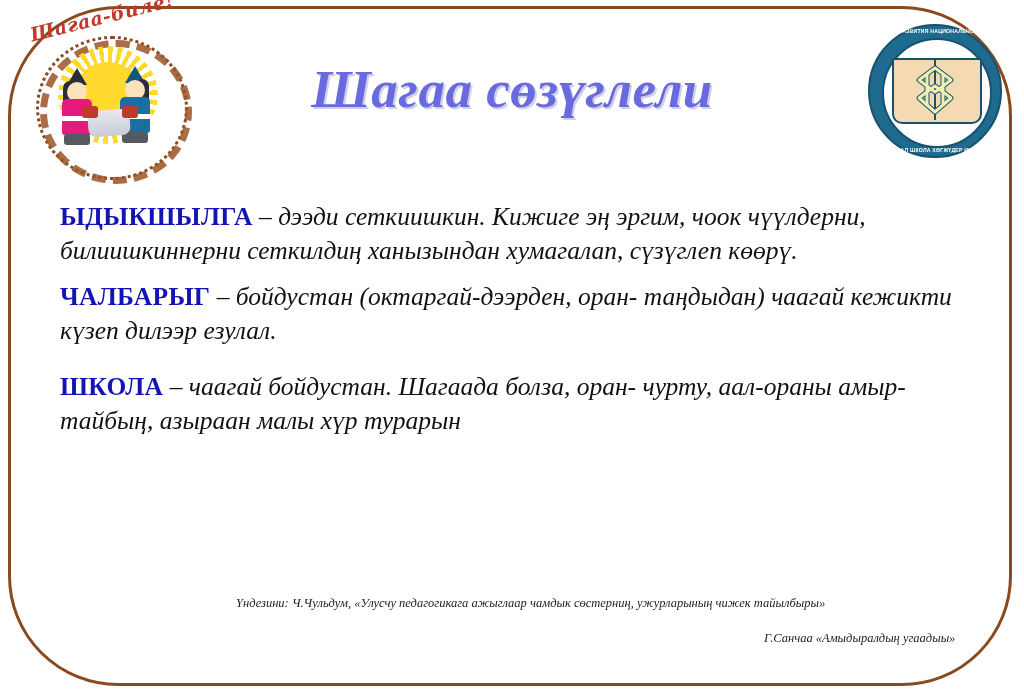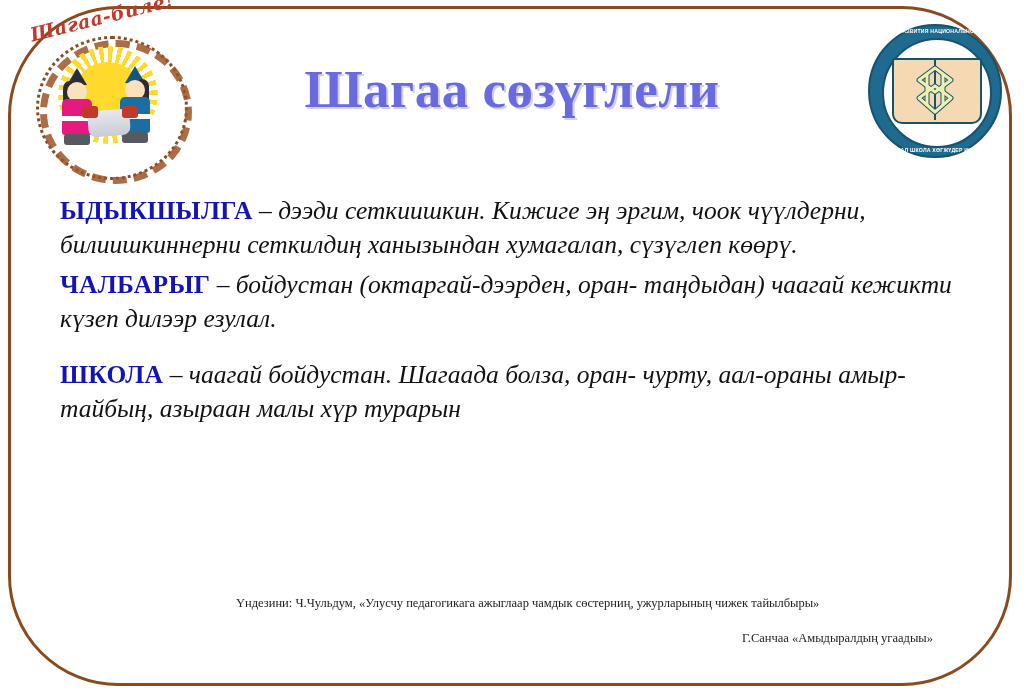"Шагаа сөзүглели" #title { font-style: none -> italic }
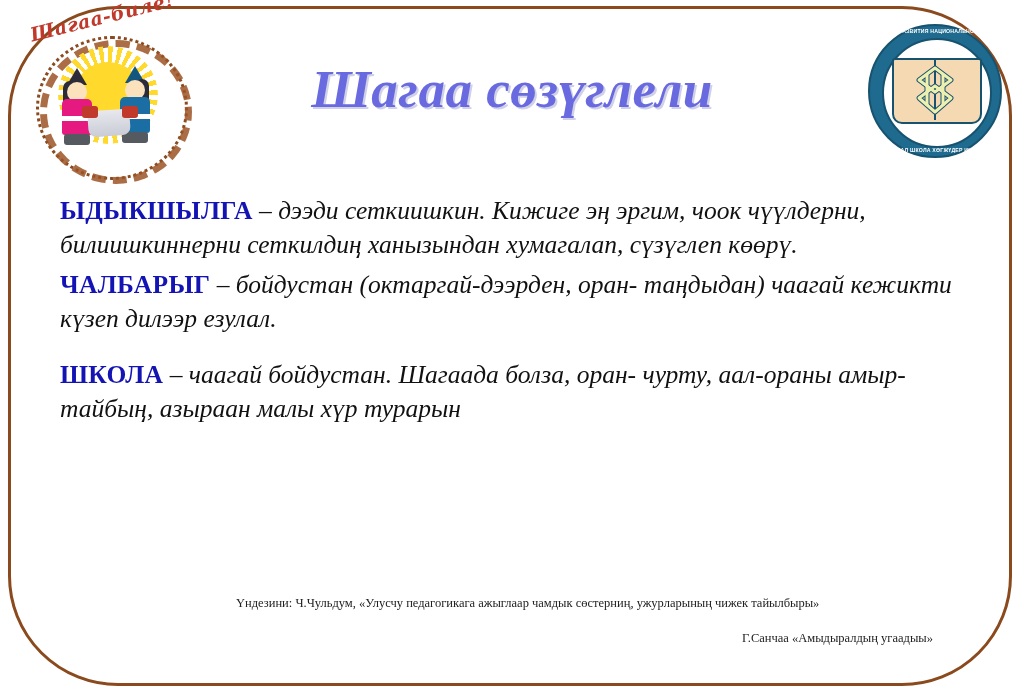"ЫДЫКШЫЛГА – дээди сеткиишкин. Кижиге" #body-text p { margin: 6px 0 10px 0 -> 12px 0 10px 0 }
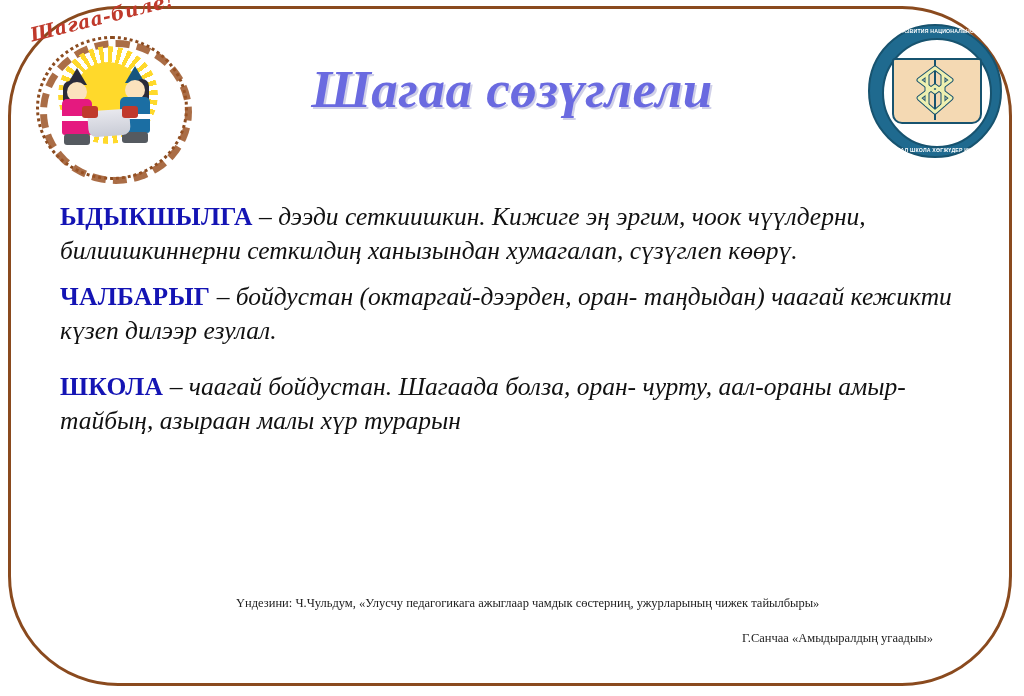"Үндезини: Ч.Чульдум, «Улусчу" .source { font-style: none -> italic }
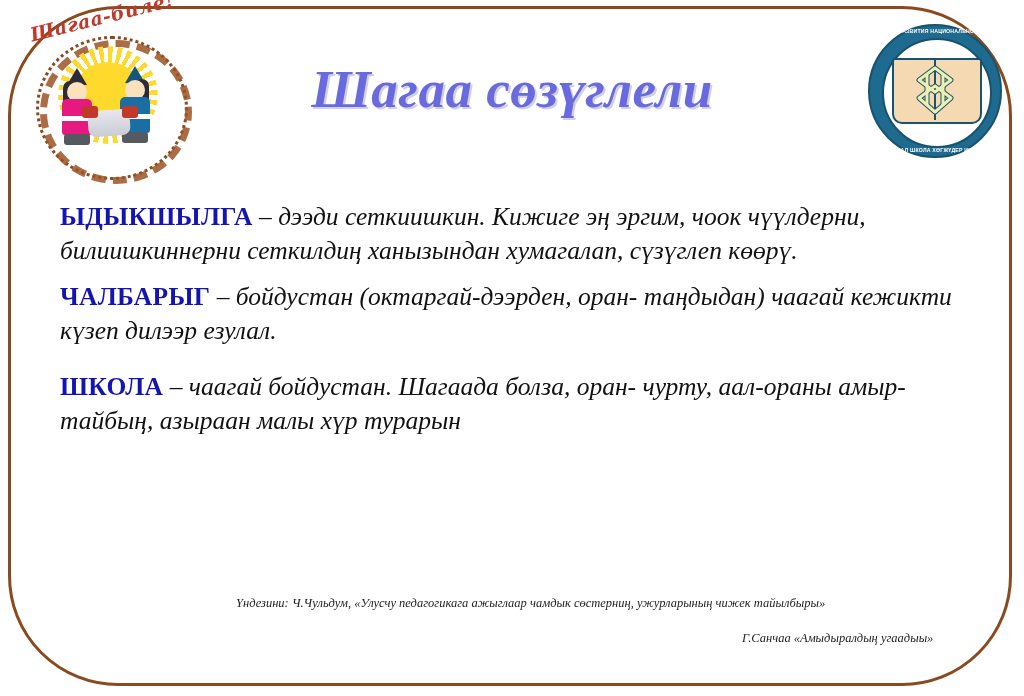"Г.Санчаа «Амыдыралдың угаадыы»" #source-2 { left: 742px -> 764px }
